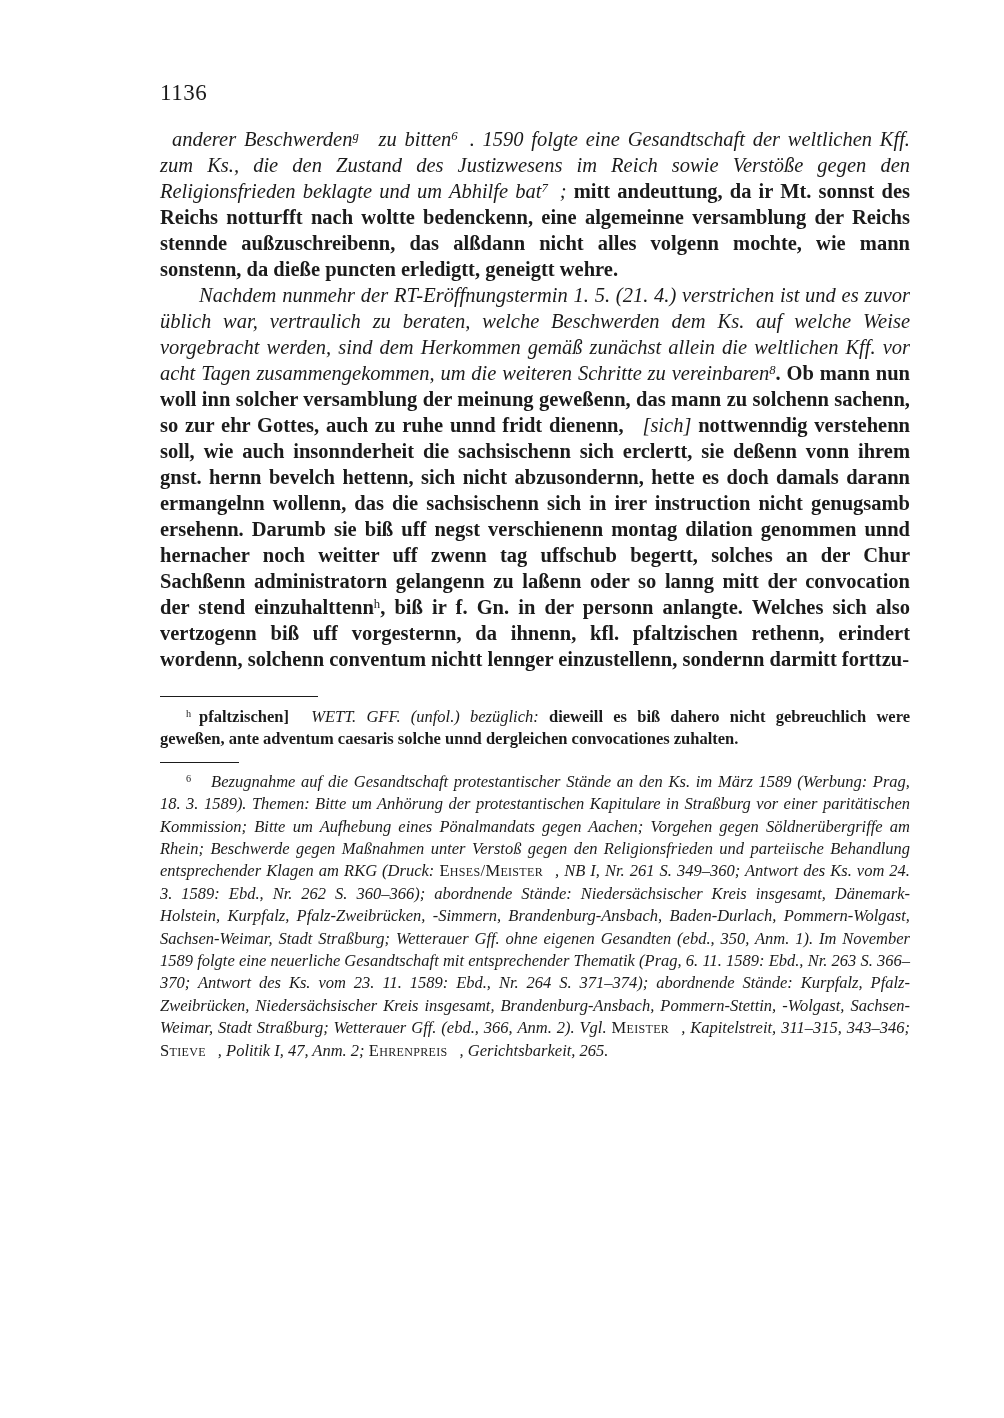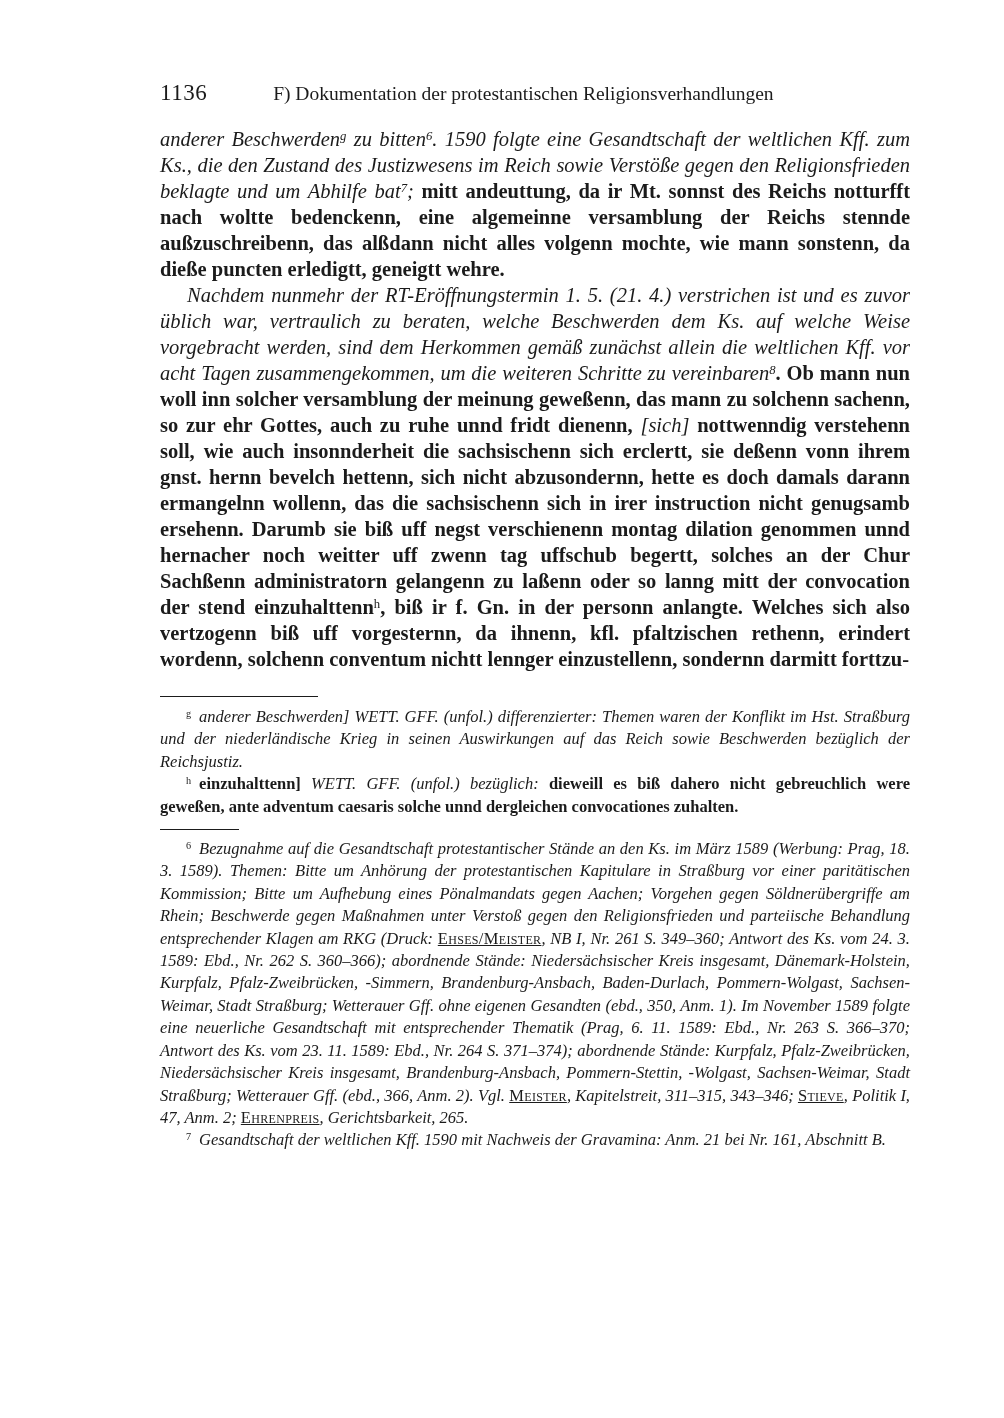"F) Dokumentation der protestantischen" span.running-title { html: <span>F) Dokumentation der protestantischen Religionsverhandlungen</span> -> none }
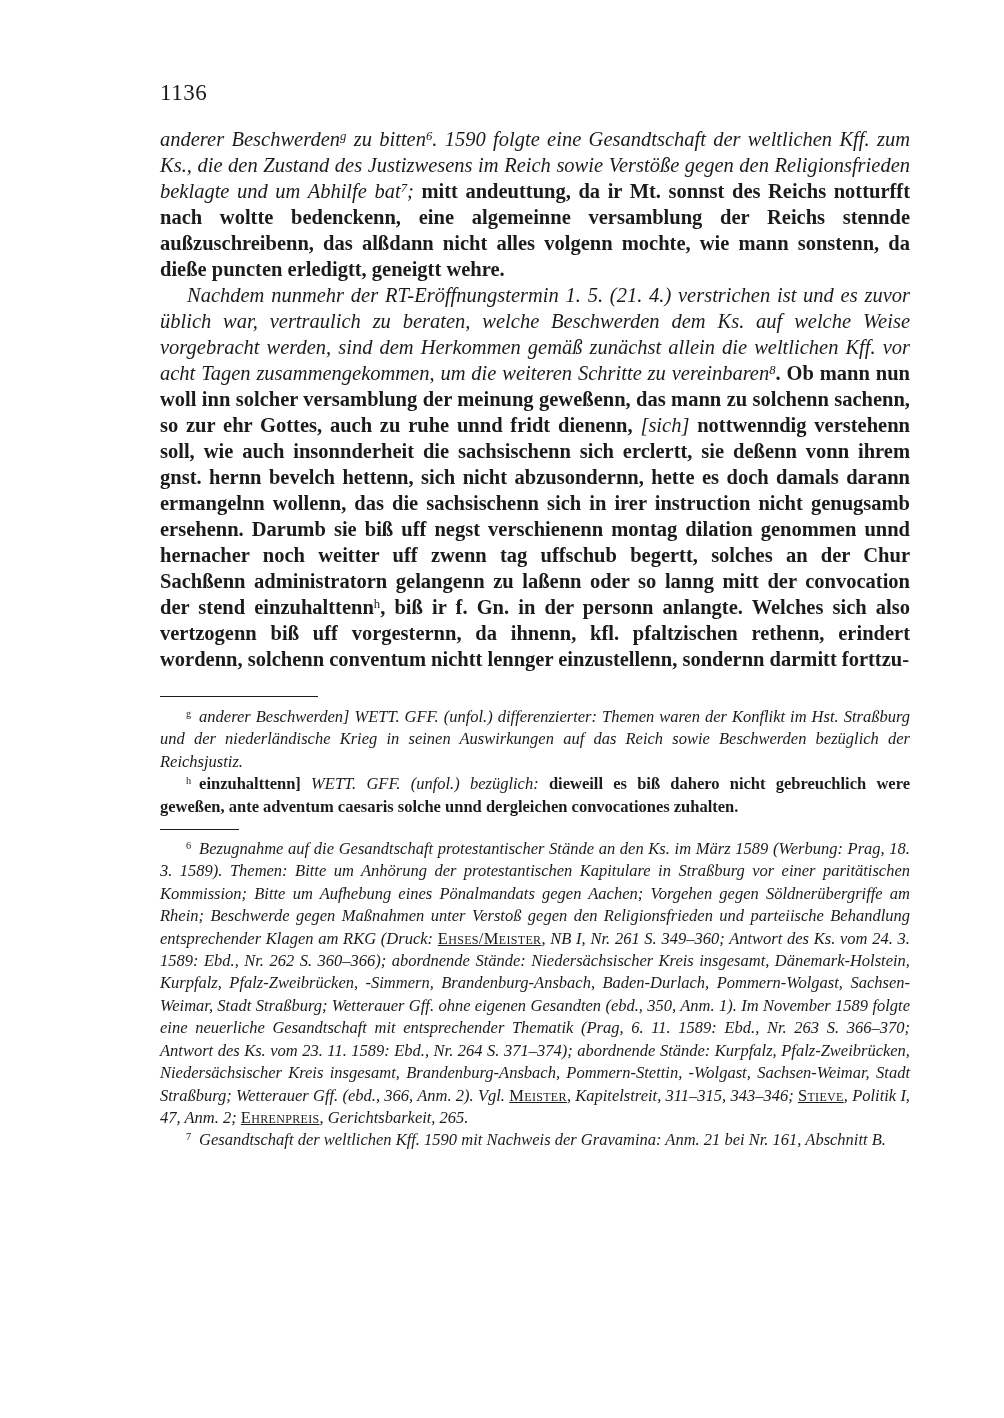"anderer Beschwerden" .run-i { margin-left: none -> 12px }
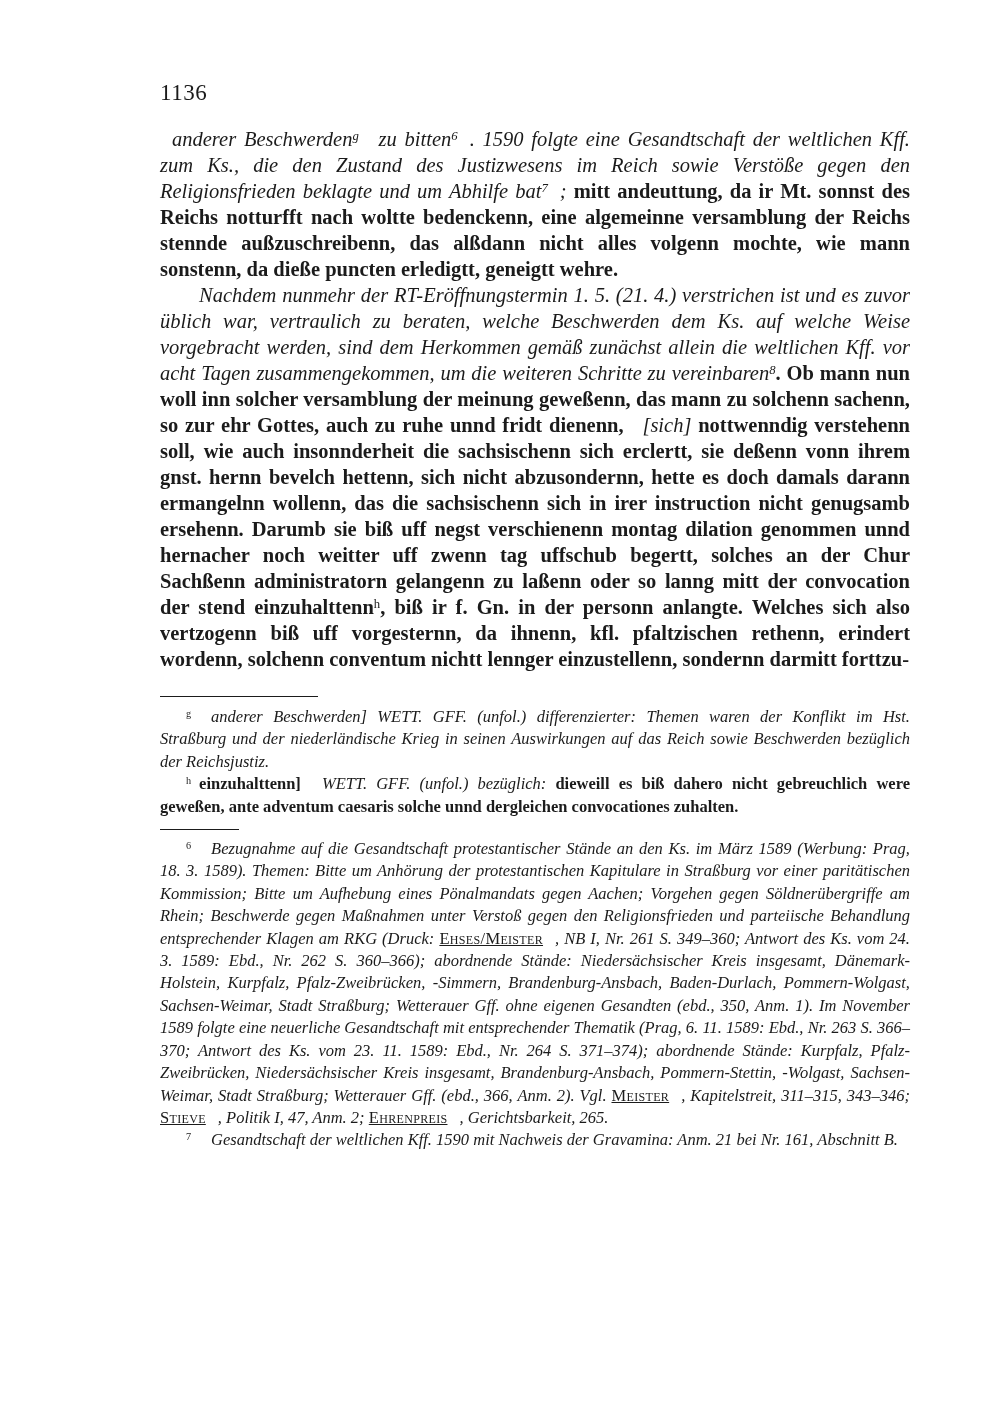"g anderer Beschwerden] WETT. GFF." p { html: <p><span>g</span><span>anderer Beschwerden] WETT. GFF. (unfol.) differenzierter: Themen waren der Konflikt im Hst. Straßburg und der niederländische Krieg in seinen Auswirkungen auf das Reich sowie Beschwerden bezüglich der Reichsjustiz.</span></p> -> none }
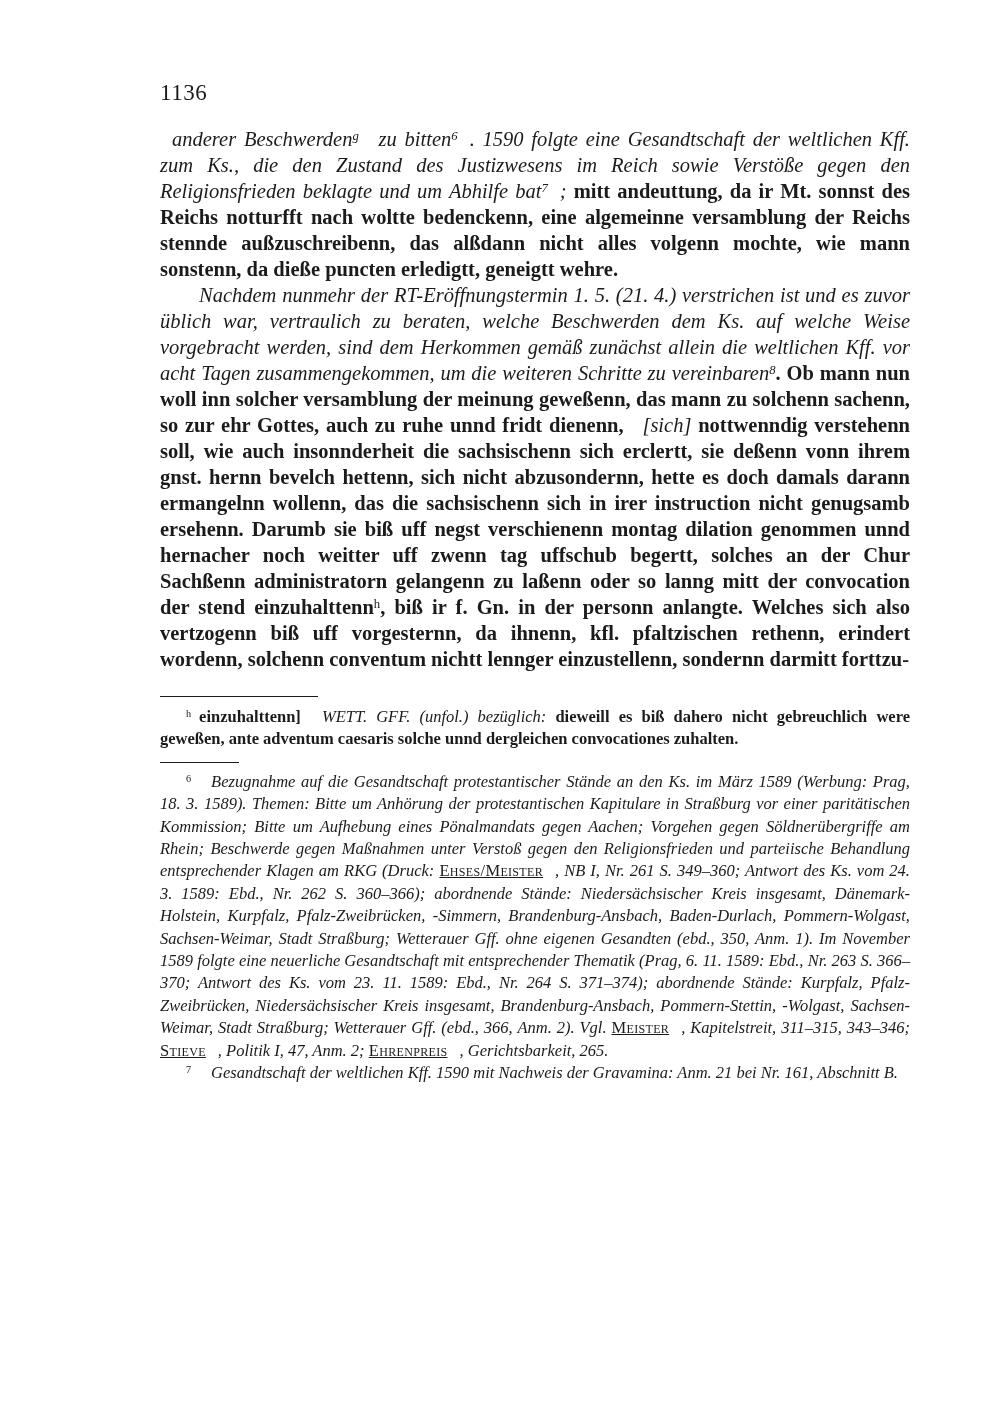"einzuhalttenn]" span.run-r { text: einzuhalttenn -> pfaltzischen }
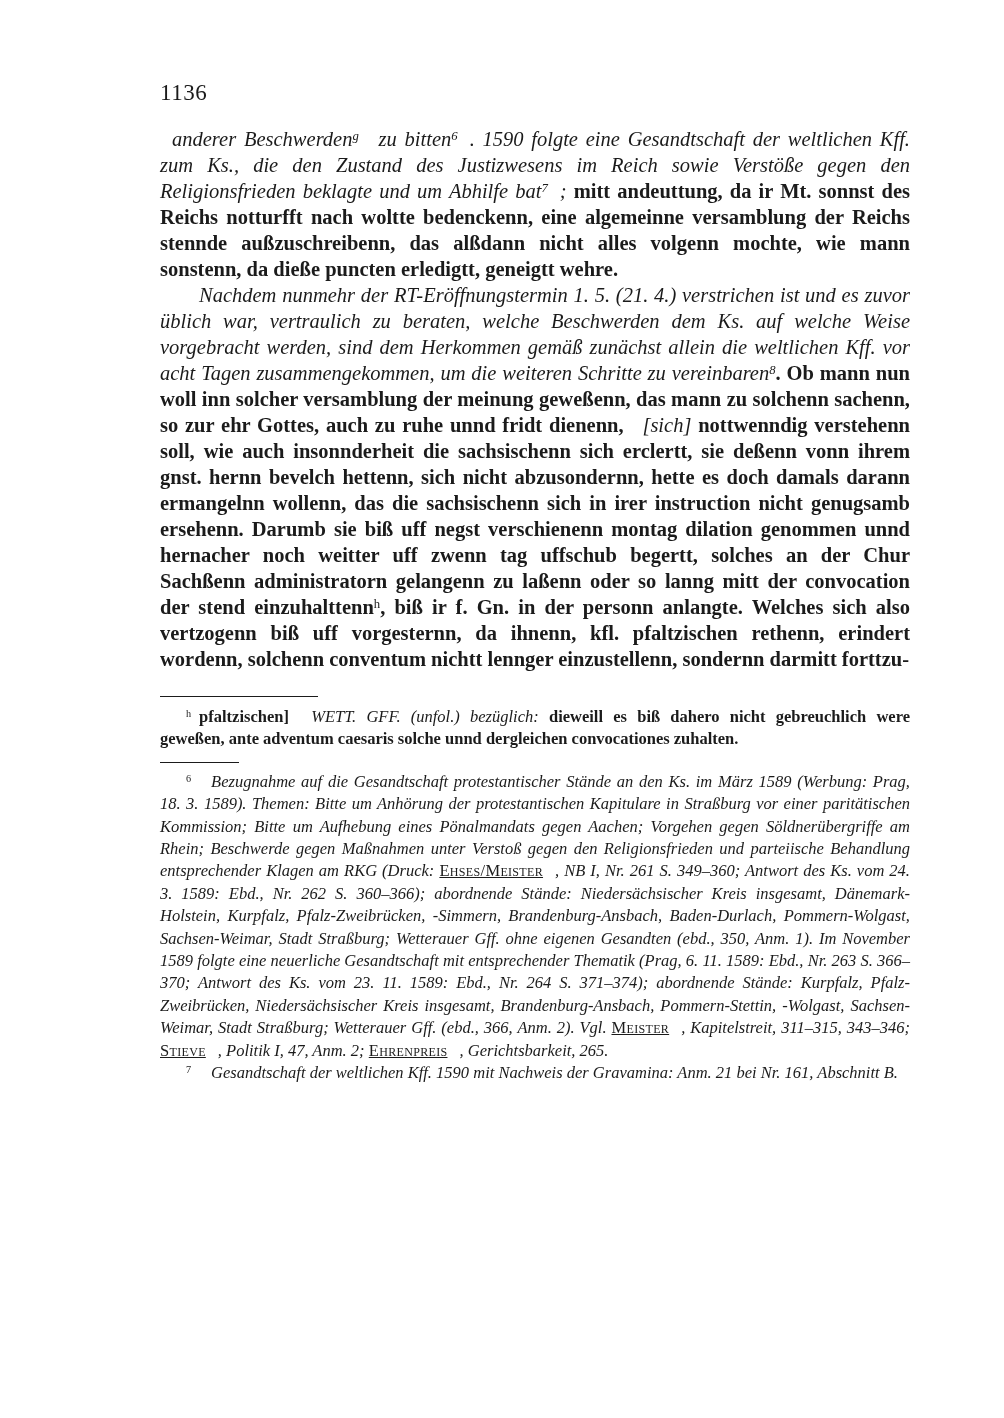"Ehses/Meister" .run-sc { text-decoration: underline -> none }
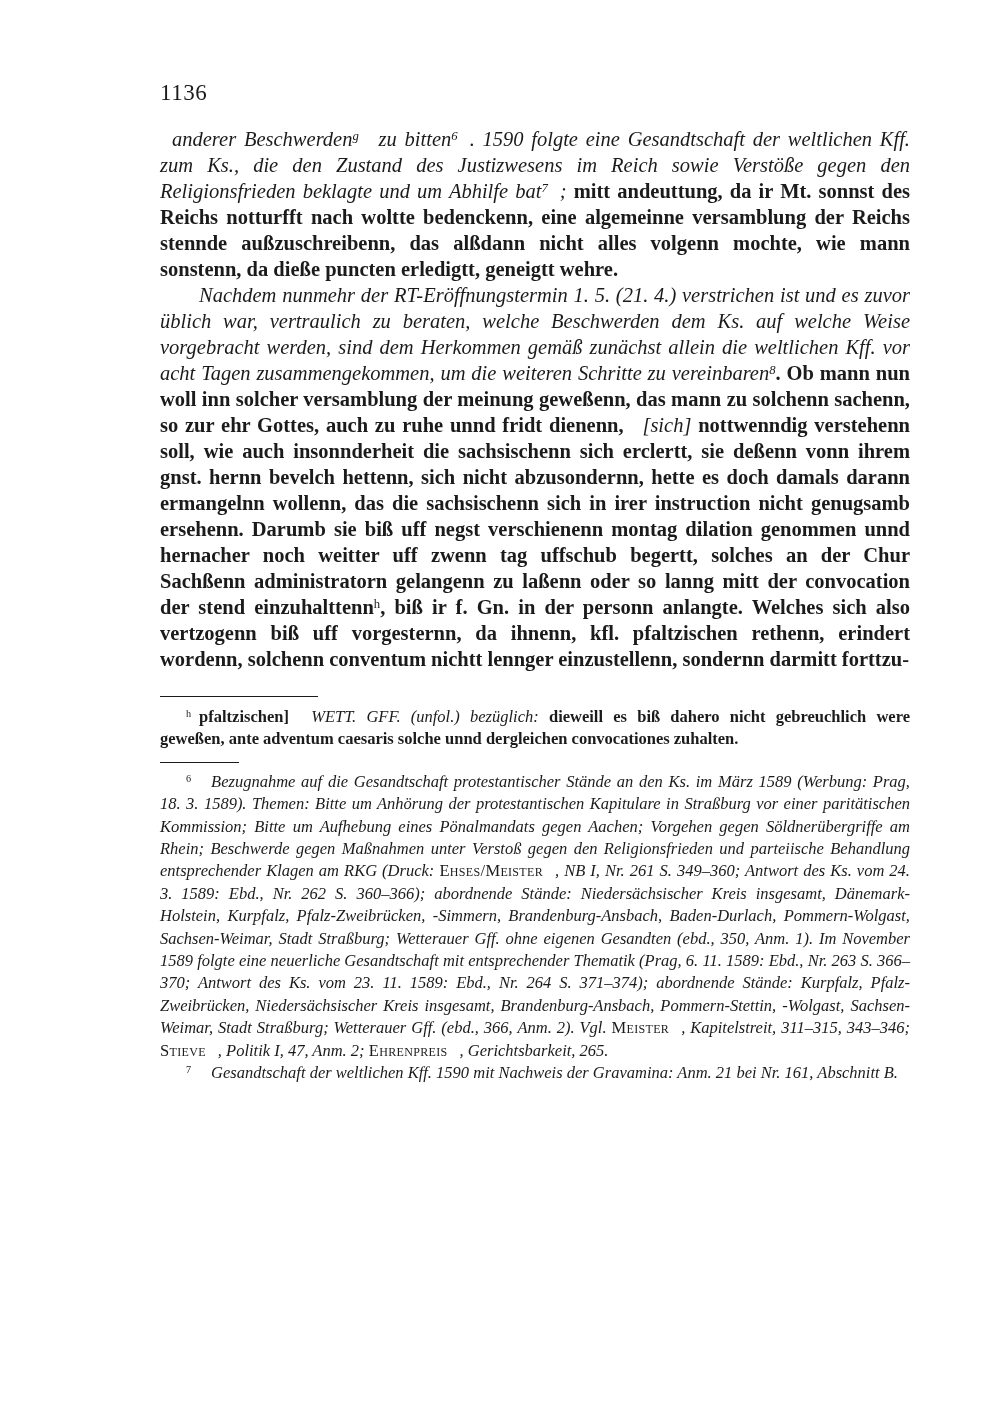"7 Gesandtschaft der weltlichen Kff." p { html: <p><span>7</span><span>Gesandtschaft der weltlichen Kff. 1590 mit Nachweis der Gravamina: Anm. 21 bei Nr. 161, Abschnitt B.</span></p> -> none }
